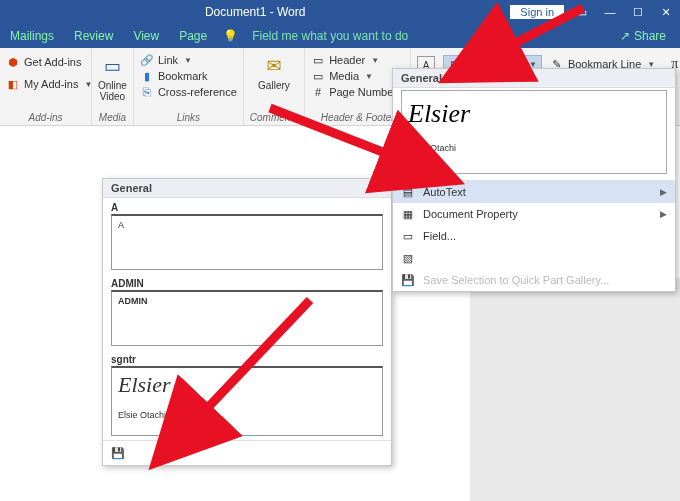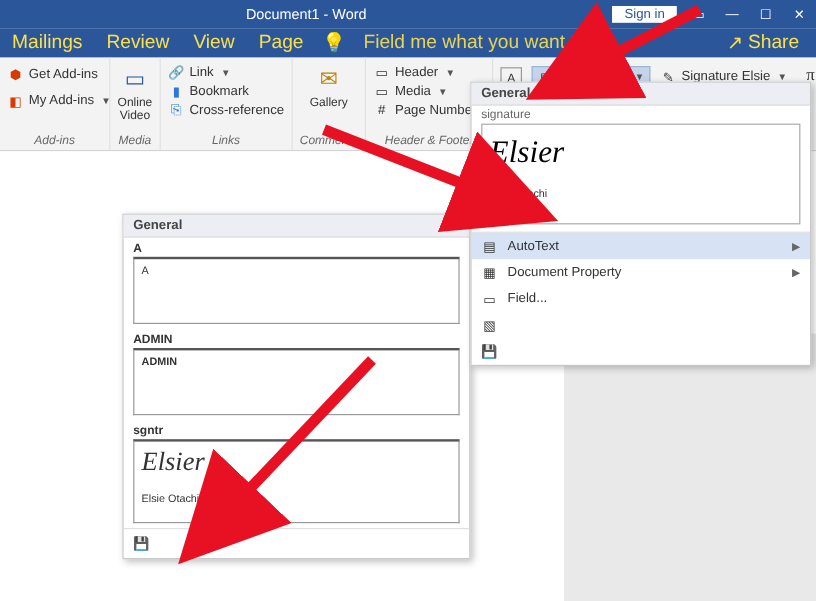"Mailings" .tabbar { color: #fde047 -> #86efac; font-size: 16px -> 12px }
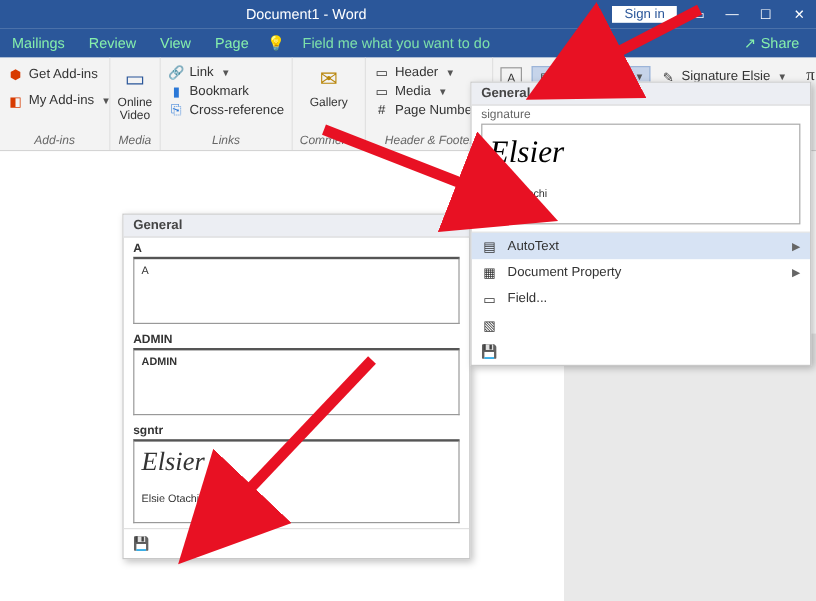"Signature Elsie" span { text: Signature Elsie -> Bookmark Line }
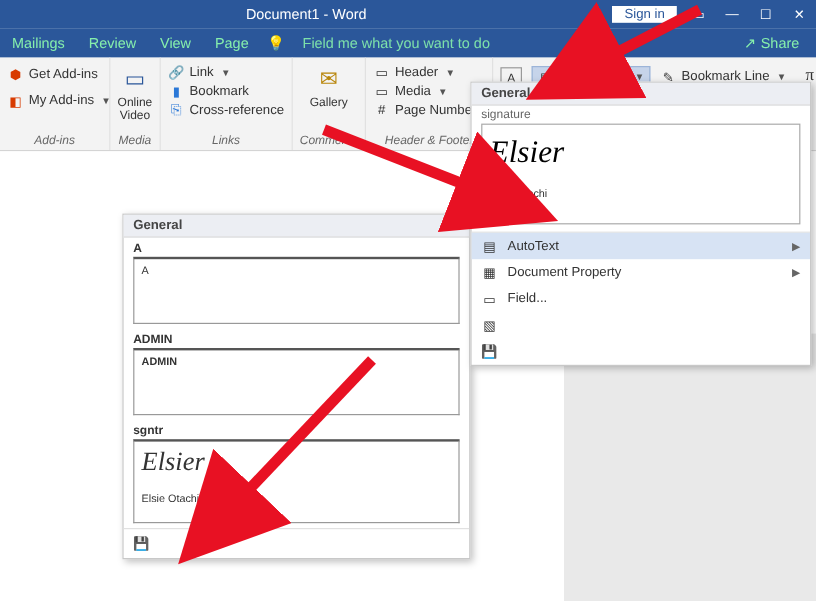"signature" div.qp-sub { html: <div>signature</div> -> none }
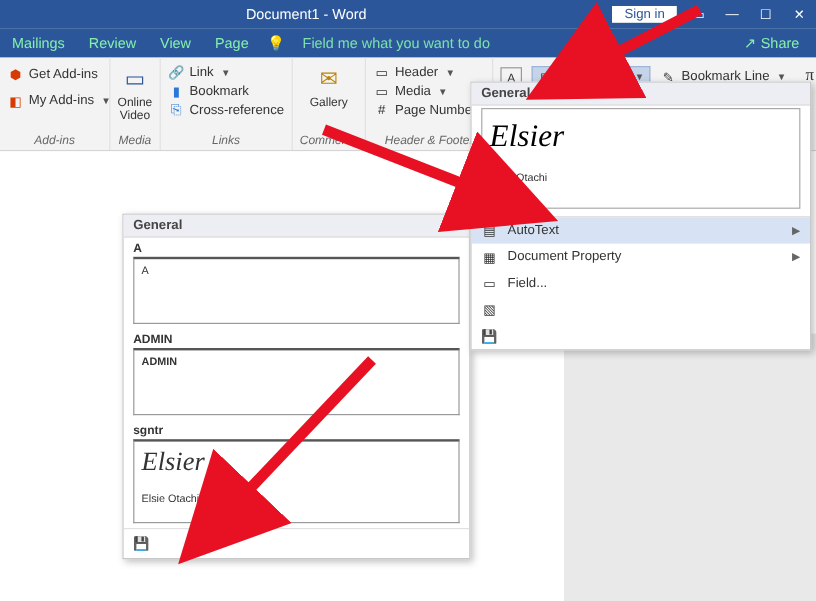"Save Selection to Quick Part" span { html: none -> <span>Save Selection to Quick Part Gallery...</span> }
